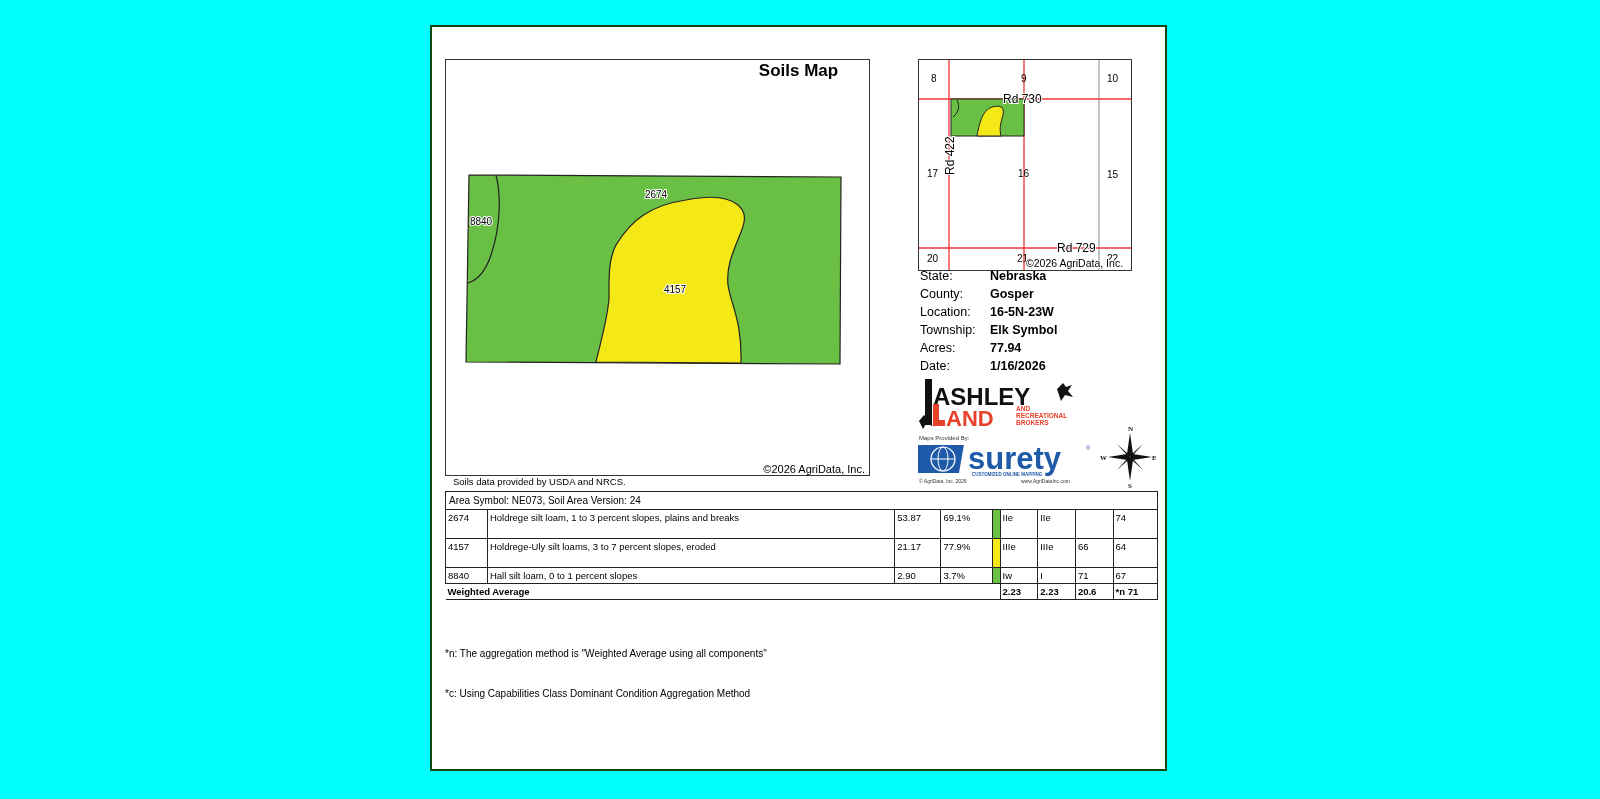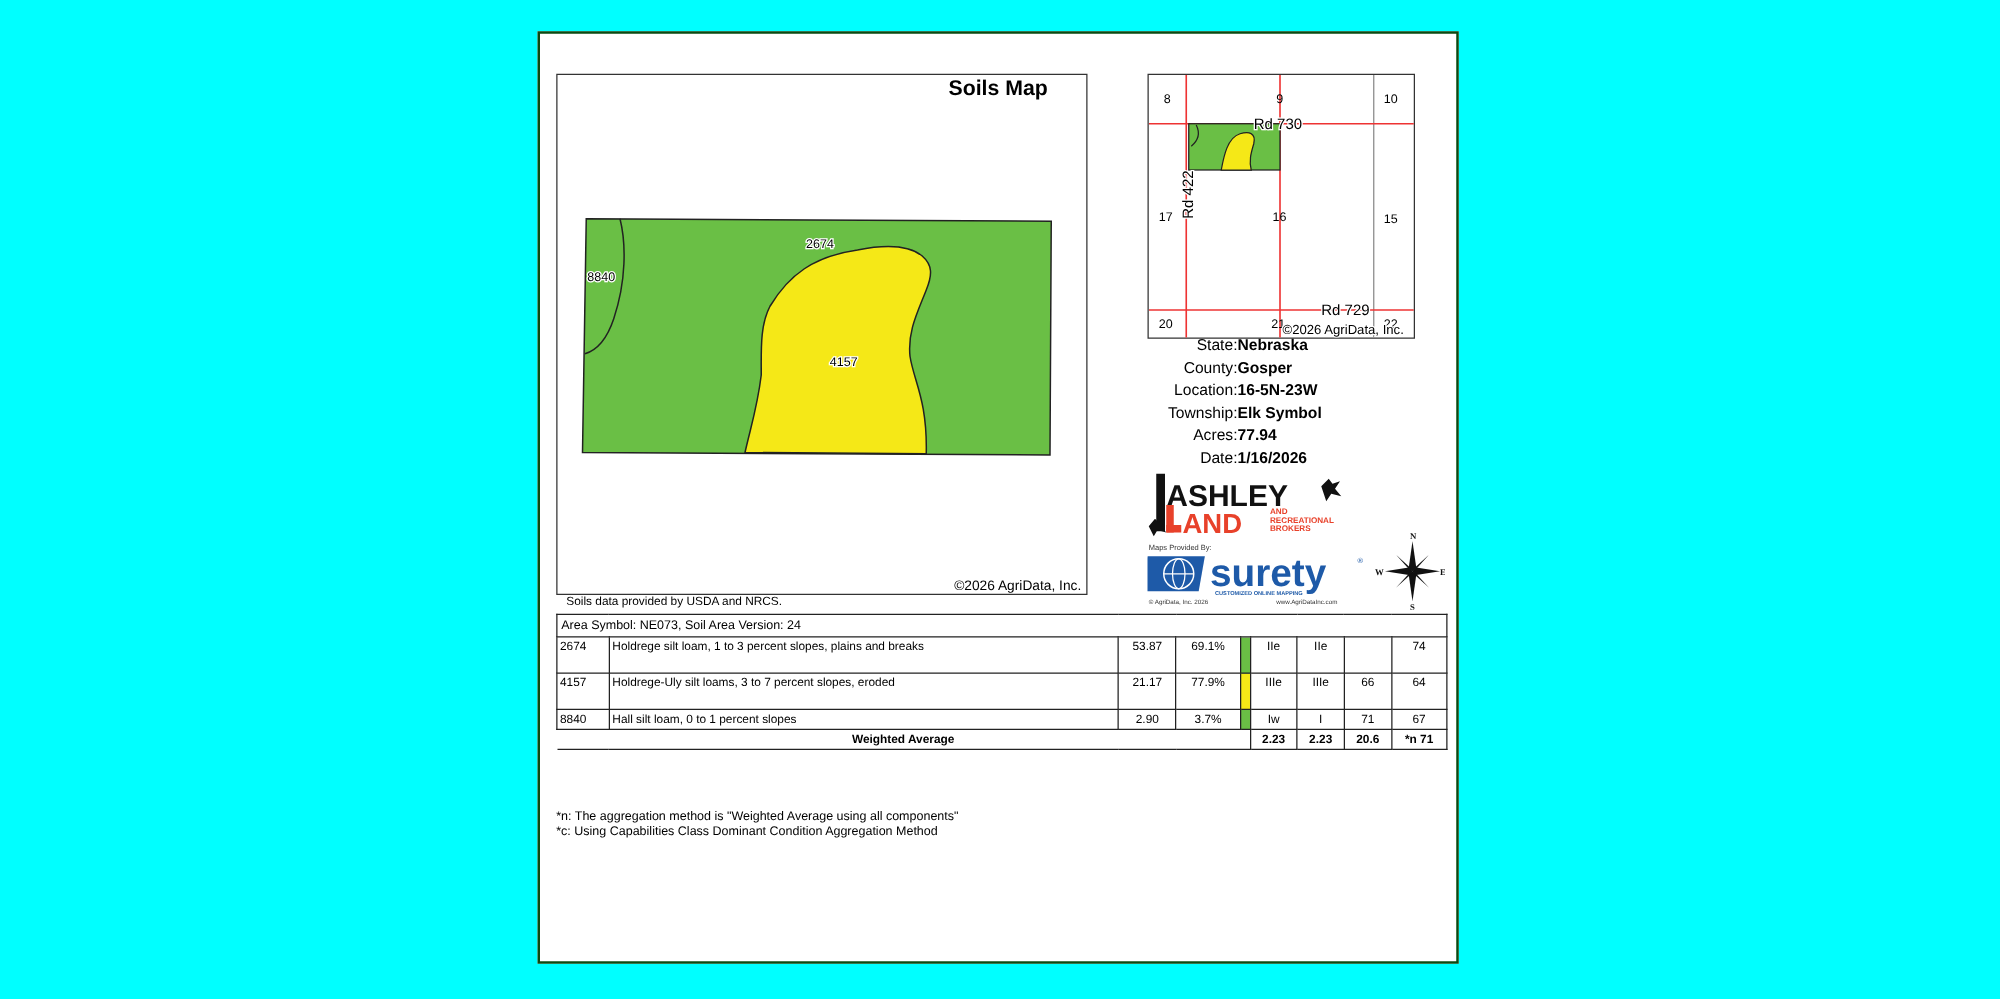"State:" .info .lbl { text-align: right -> none }
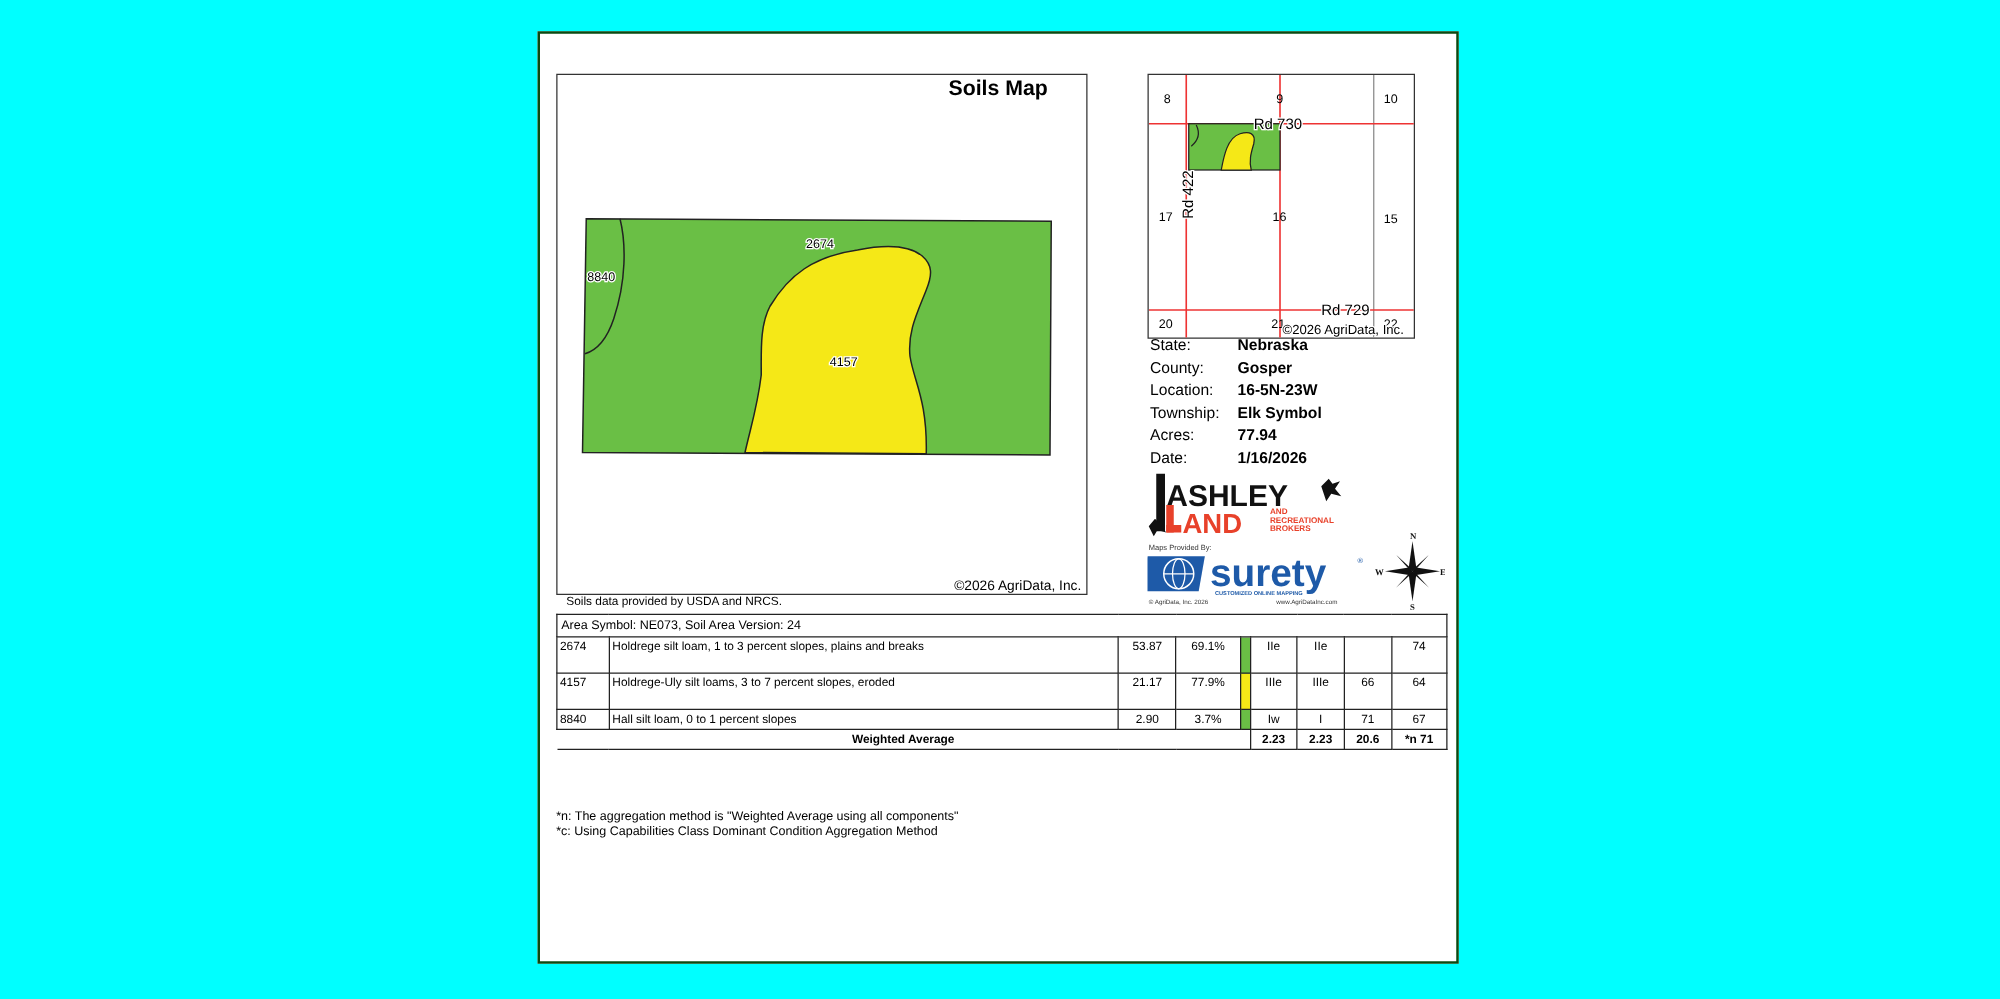"53.87" .num { text-align: center -> left }
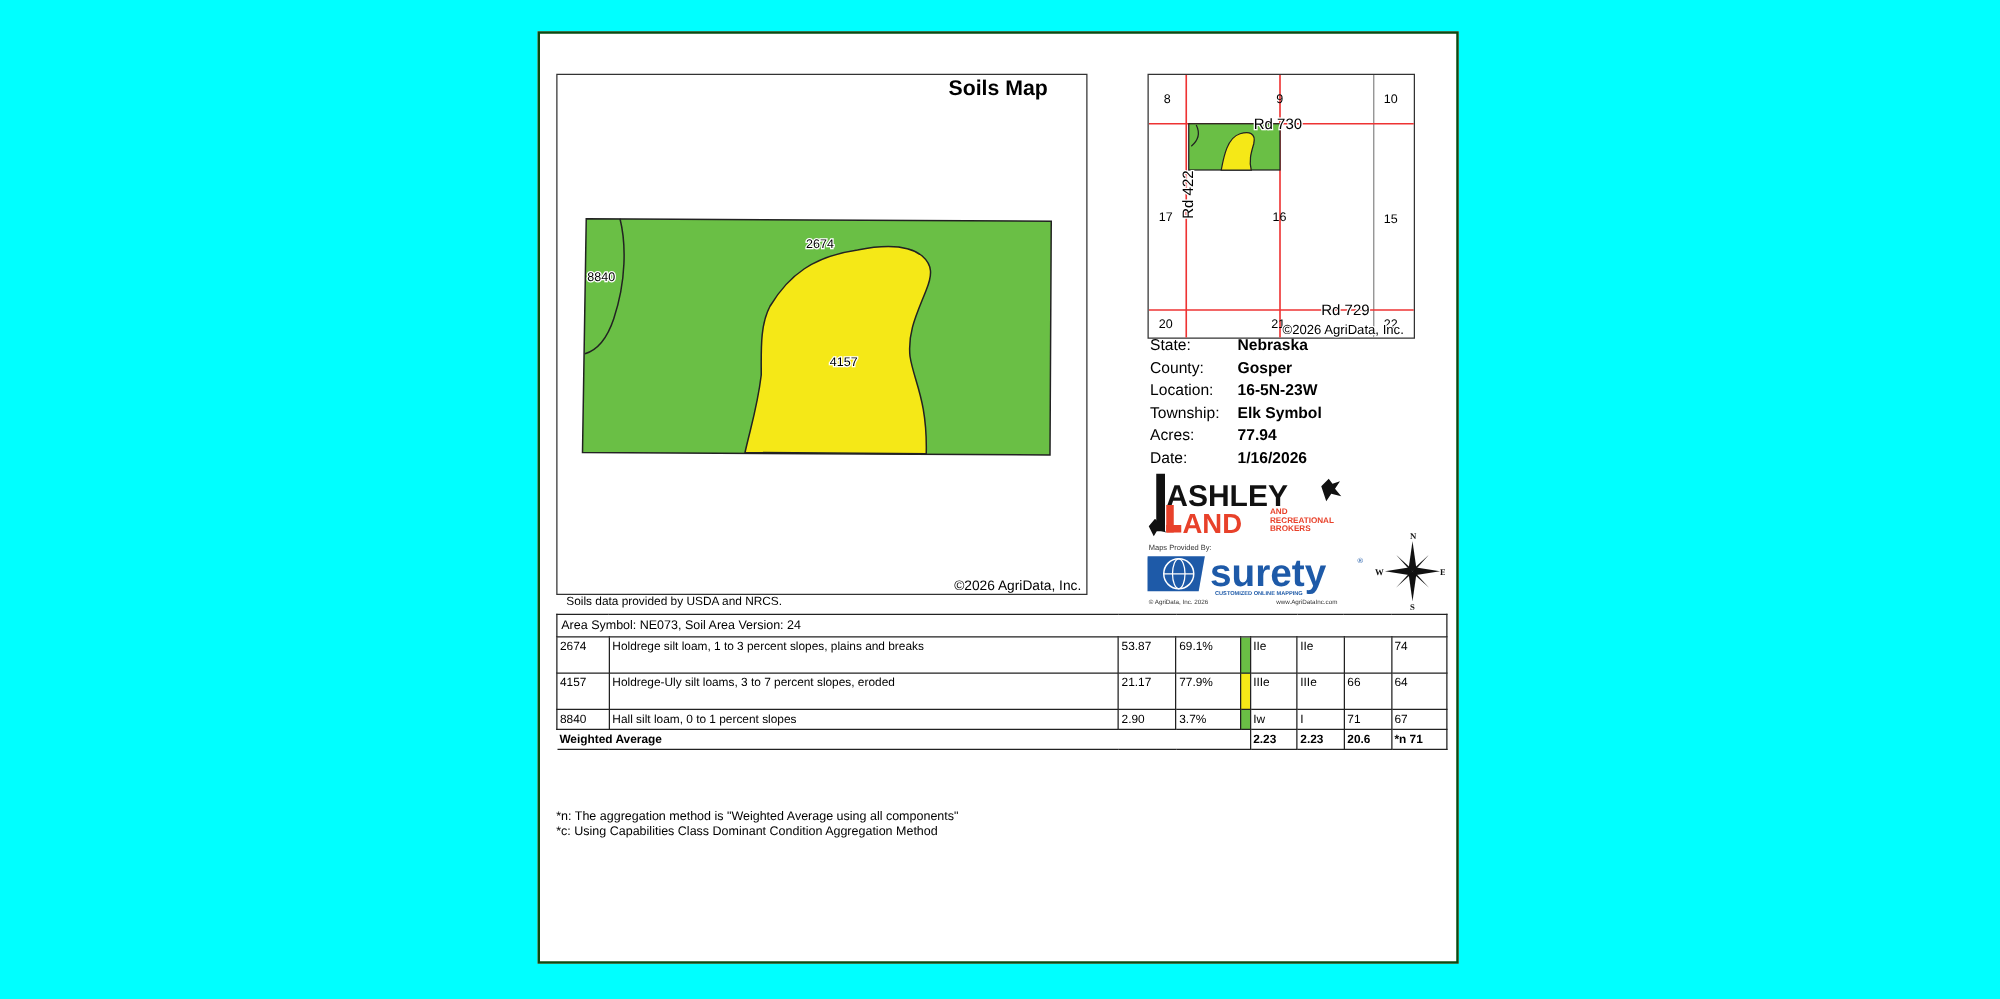"*c: Using Capabilities Class Dominant" div.foot { top: 633px -> 661px }
